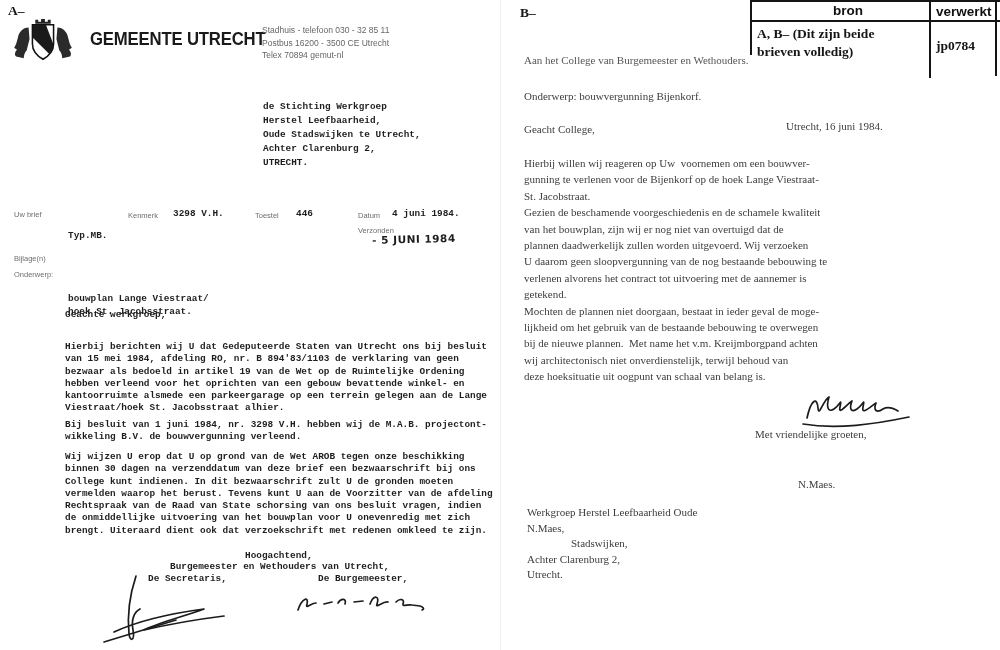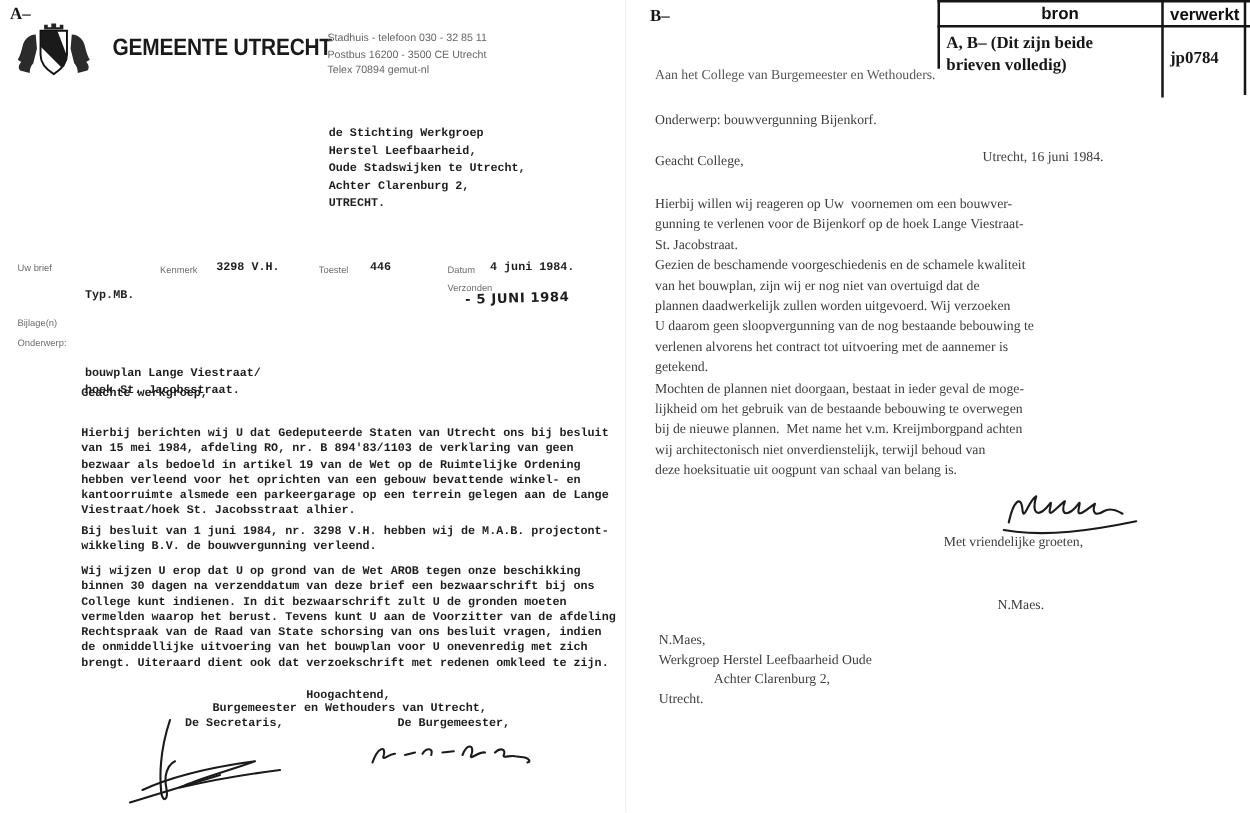"N.Maes," div.tline { order: before "Werkgroep Herstel Leefbaarheid Oude" -> after "Werkgroep Herstel Leefbaarheid Oude" }
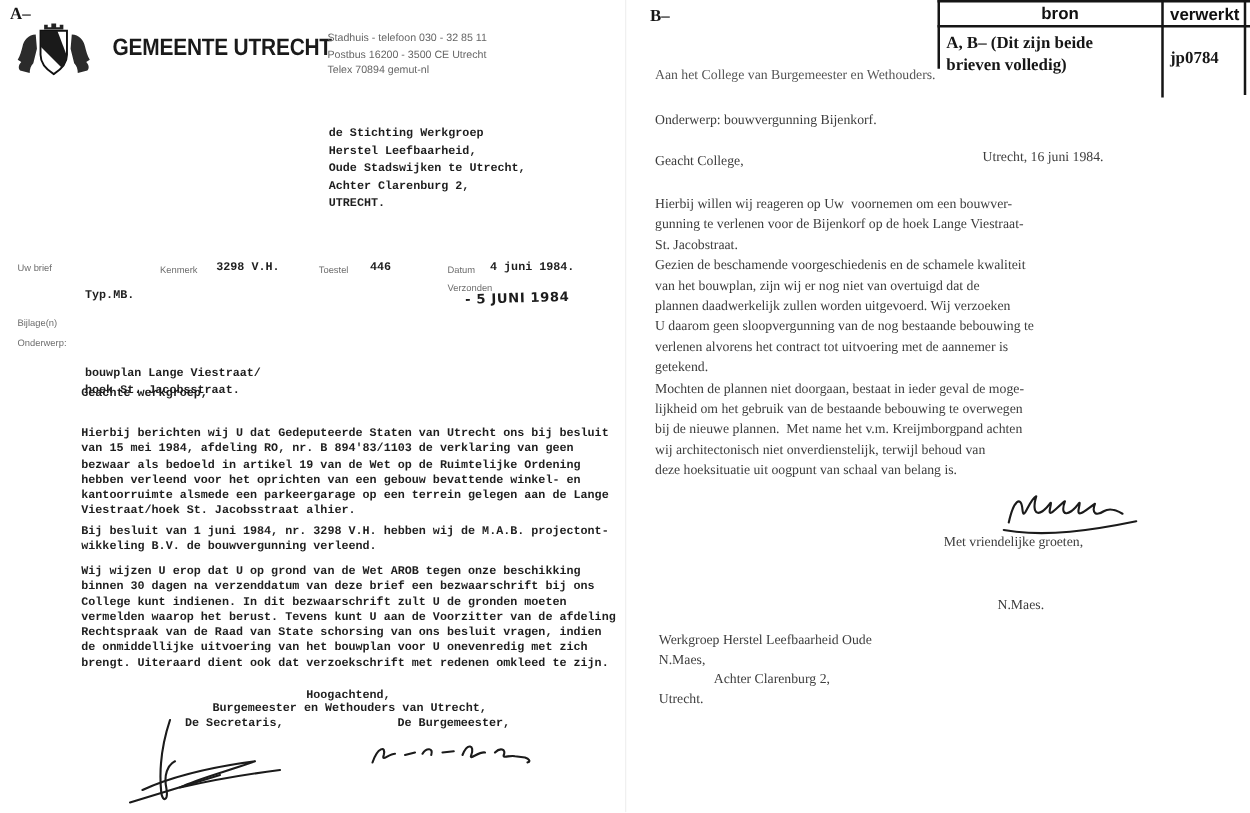"Stadswijken," div.tline { html: none -> <div>Stadswijken,</div> }
